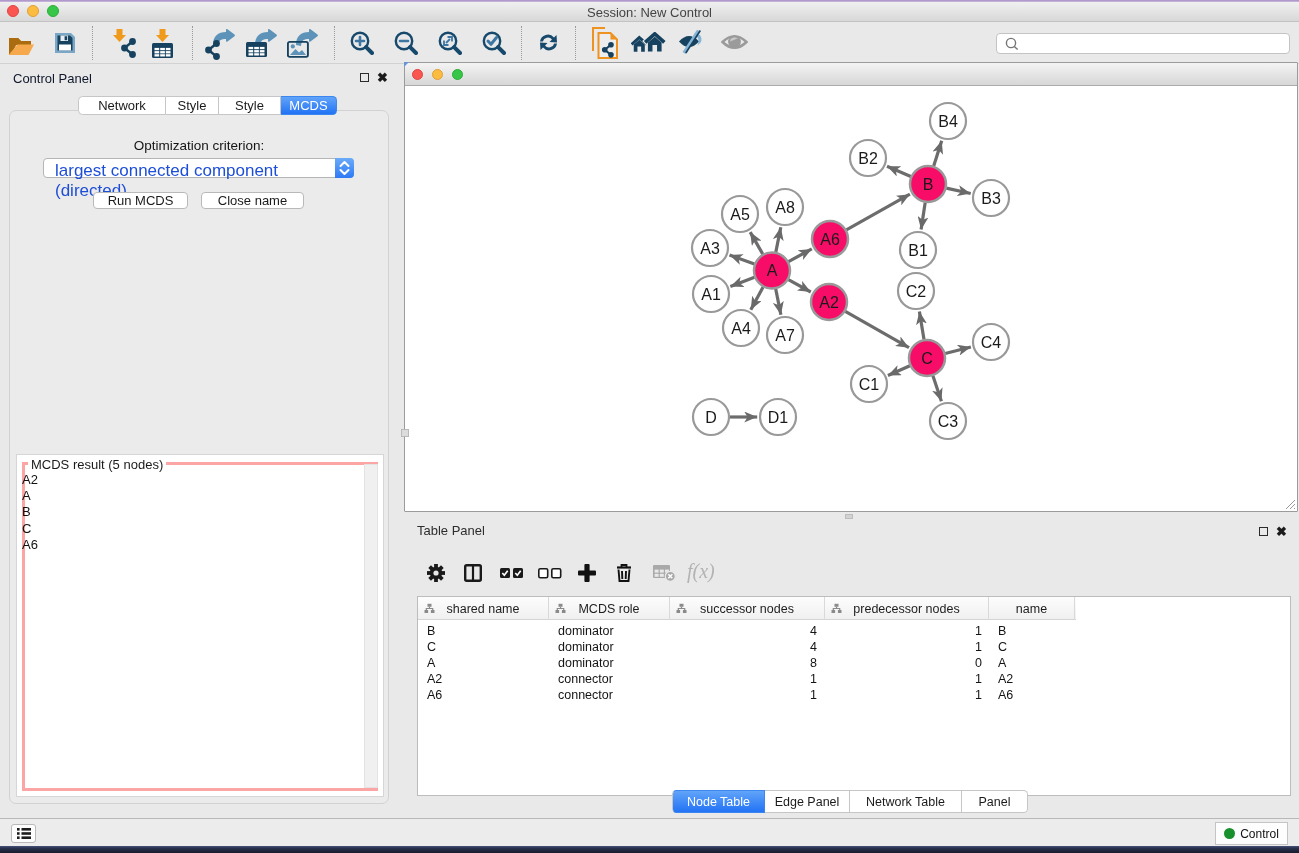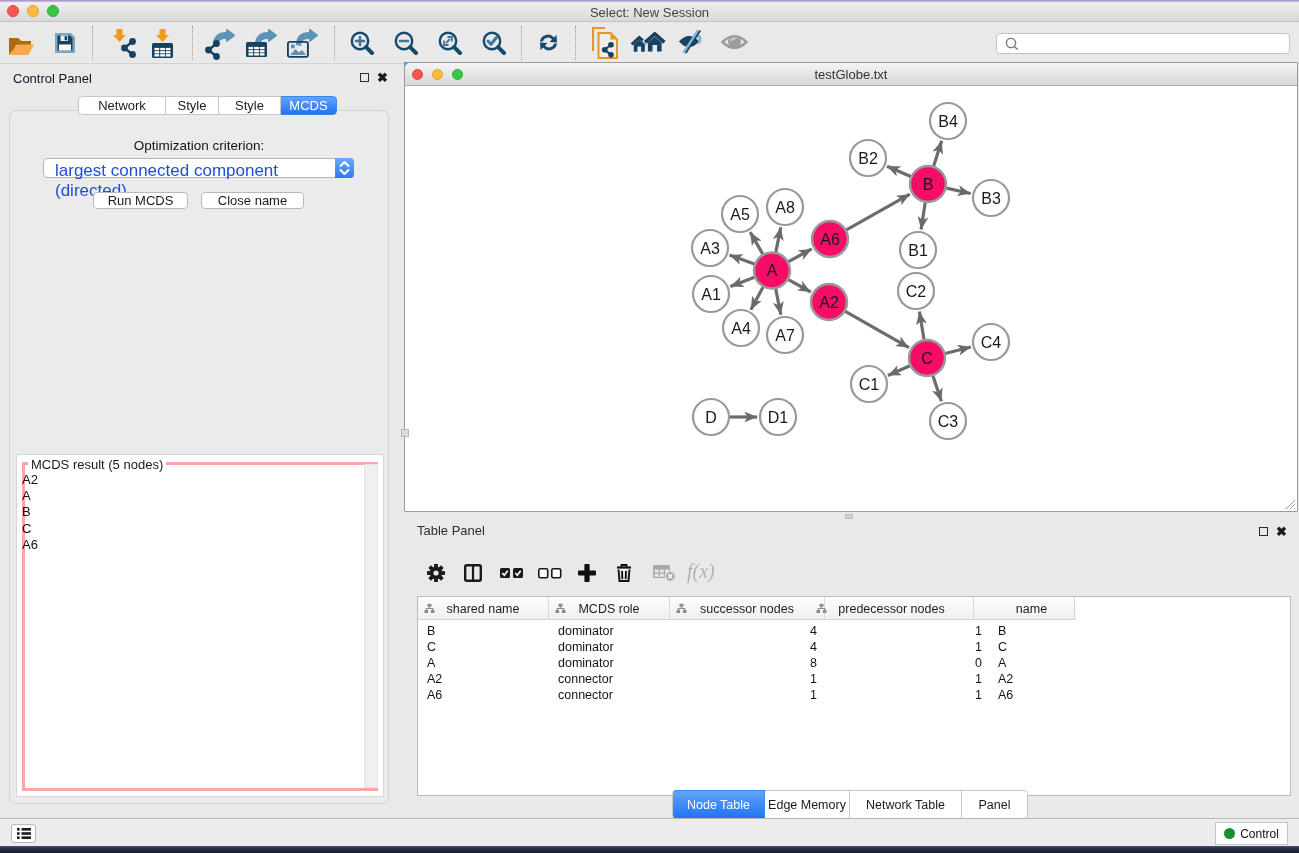"Select: New Session" div.abs { text: Select: New Session -> Session: New Control }
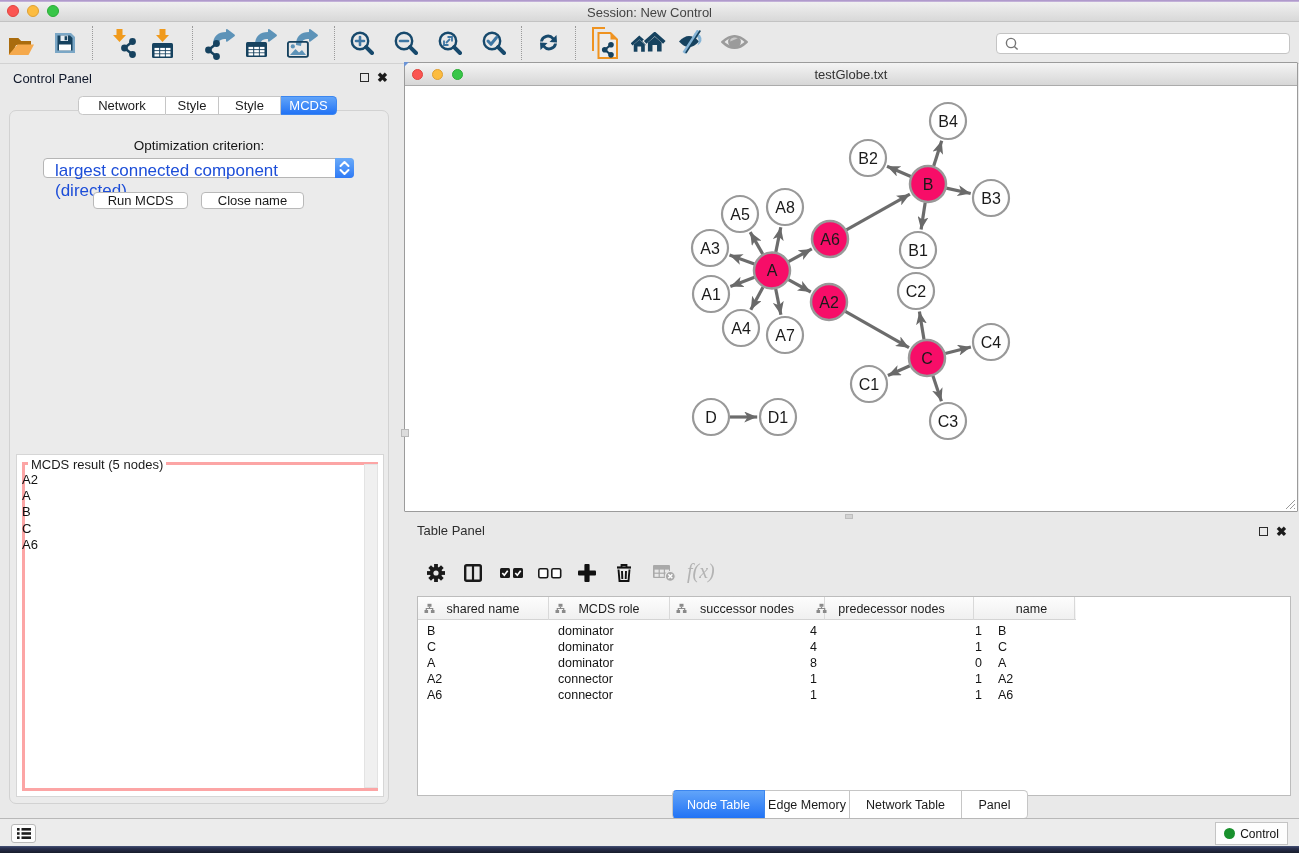"testGlobe.txt" div { html: <div>testGlobe.txt</div> -> none }
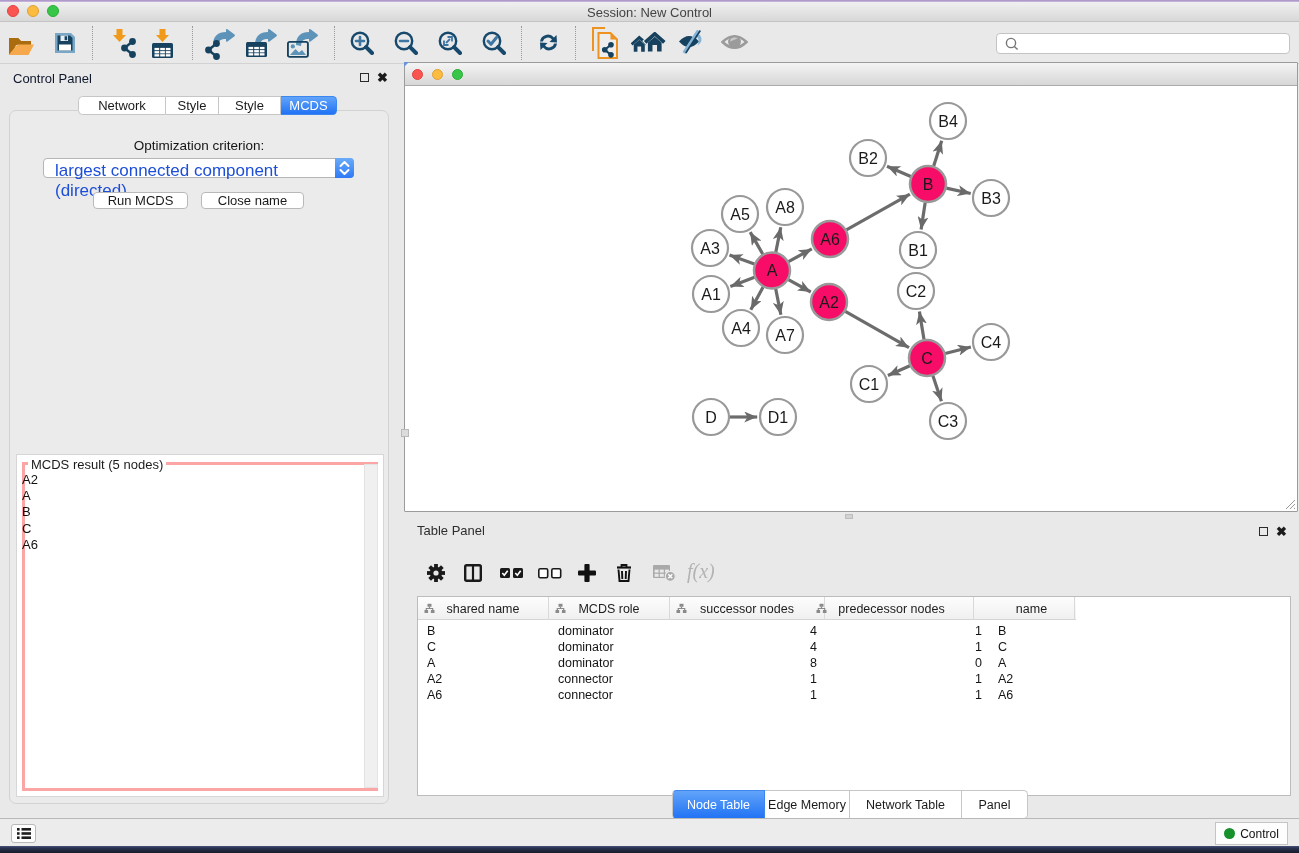"predecessor nodes" div.hcell { left: 392px -> 407px }
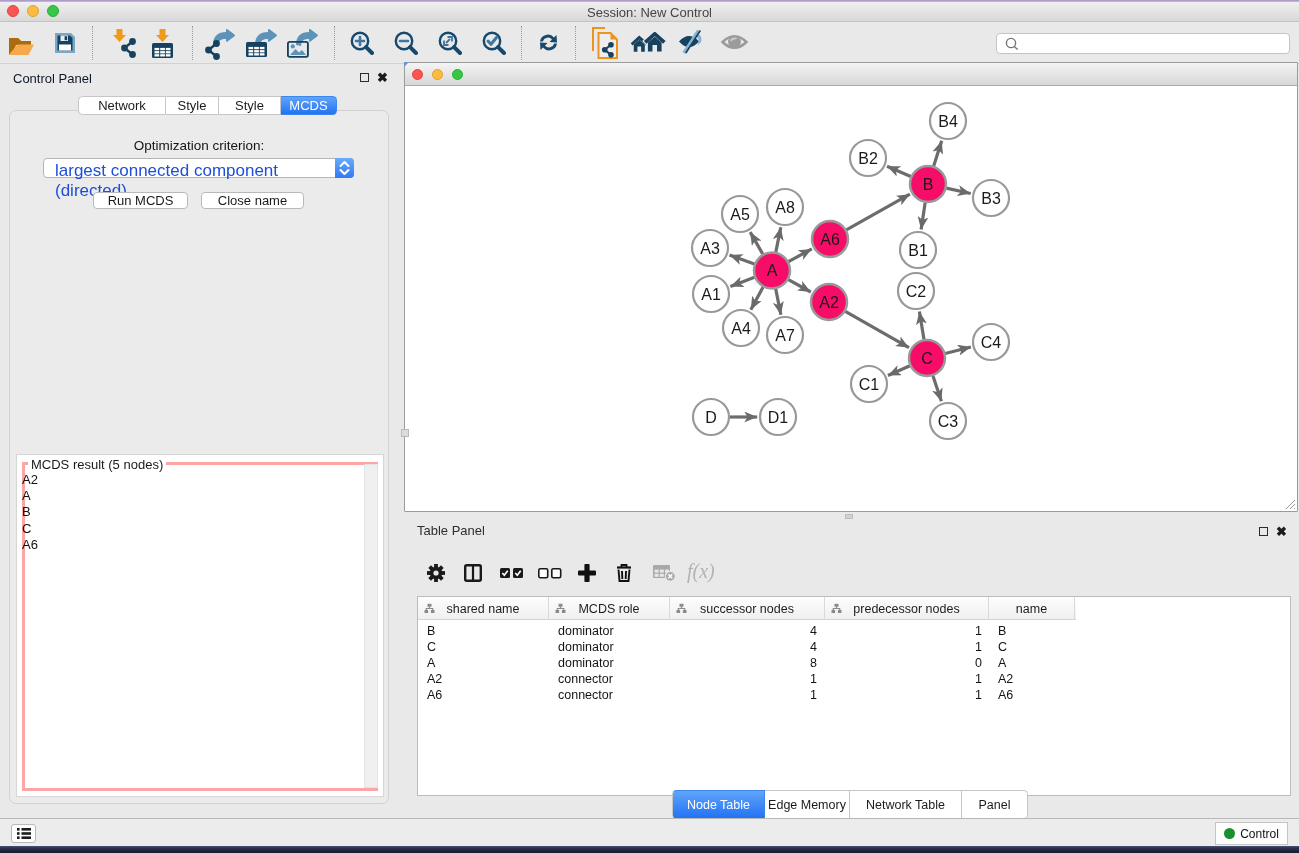"Node Table" #btabs { height: 29px -> 23px }
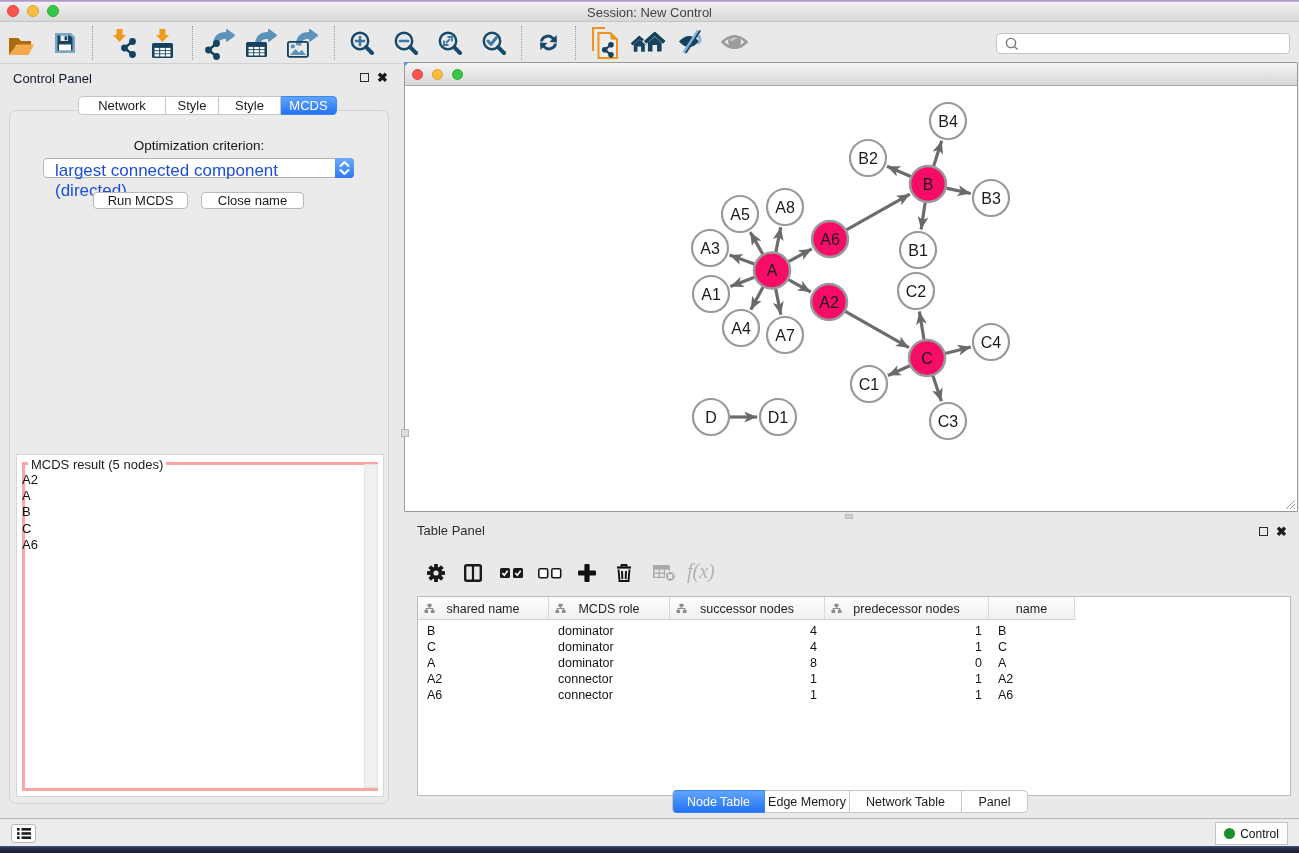"Edge Memory" div.s { text: Memory -> Panel }
